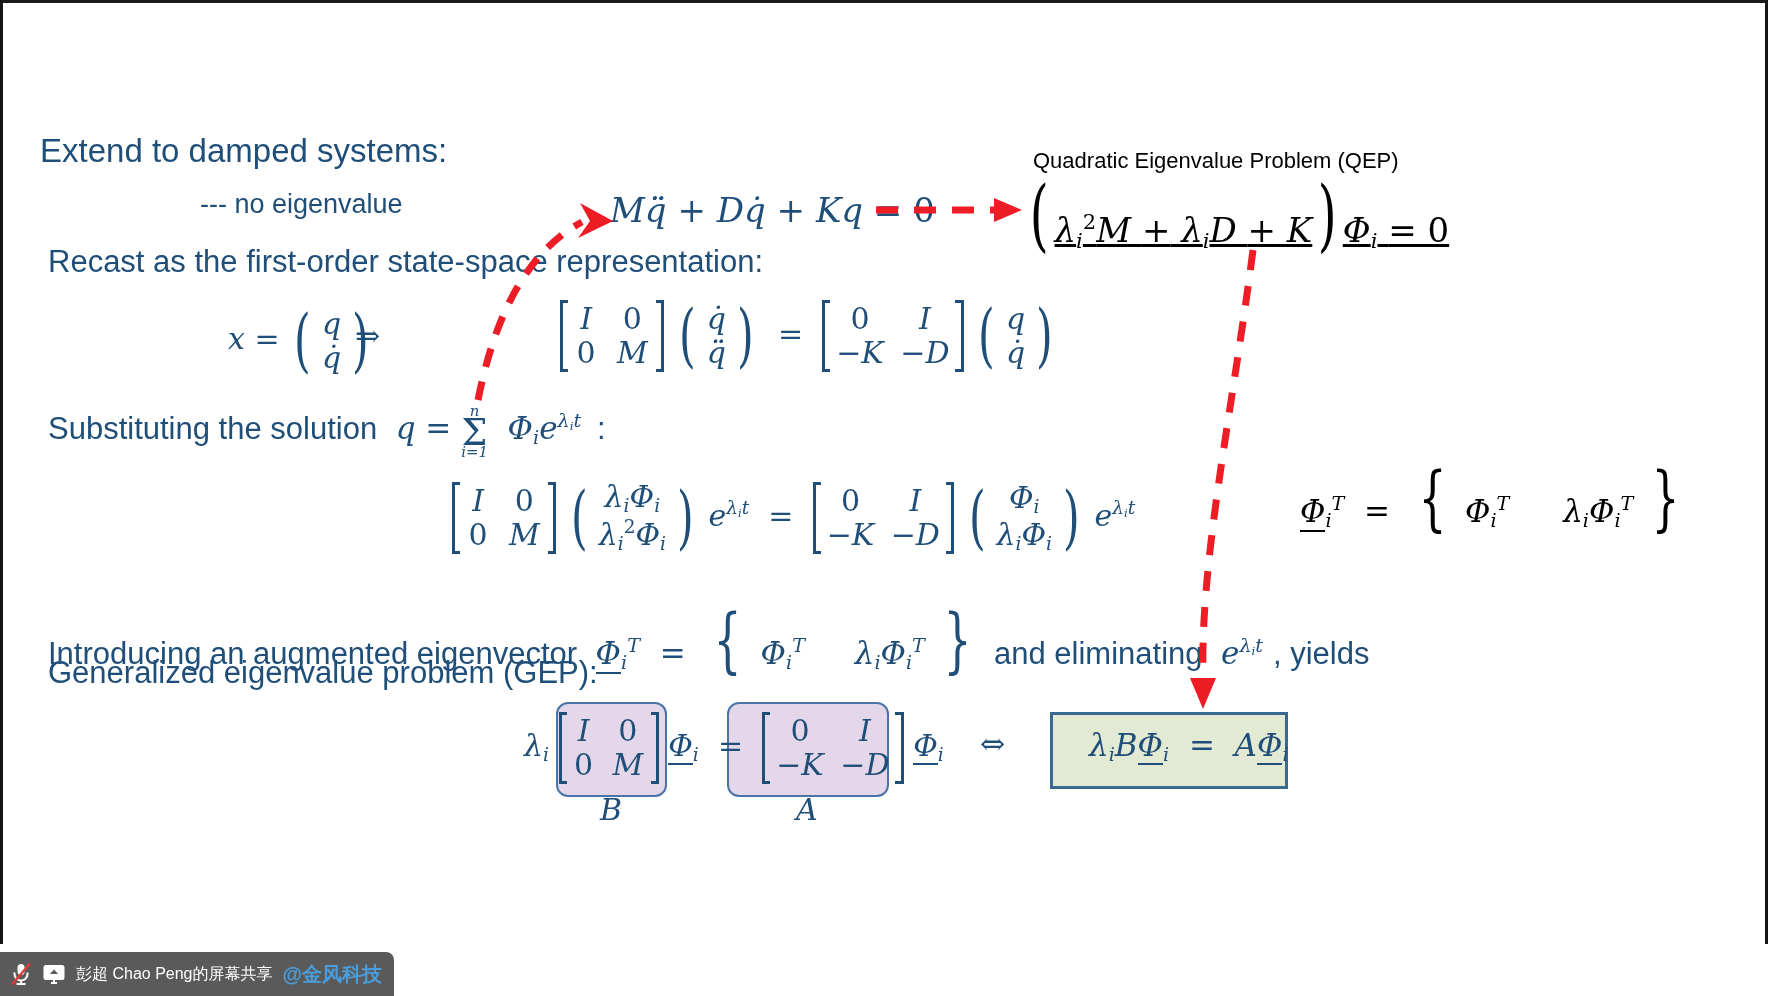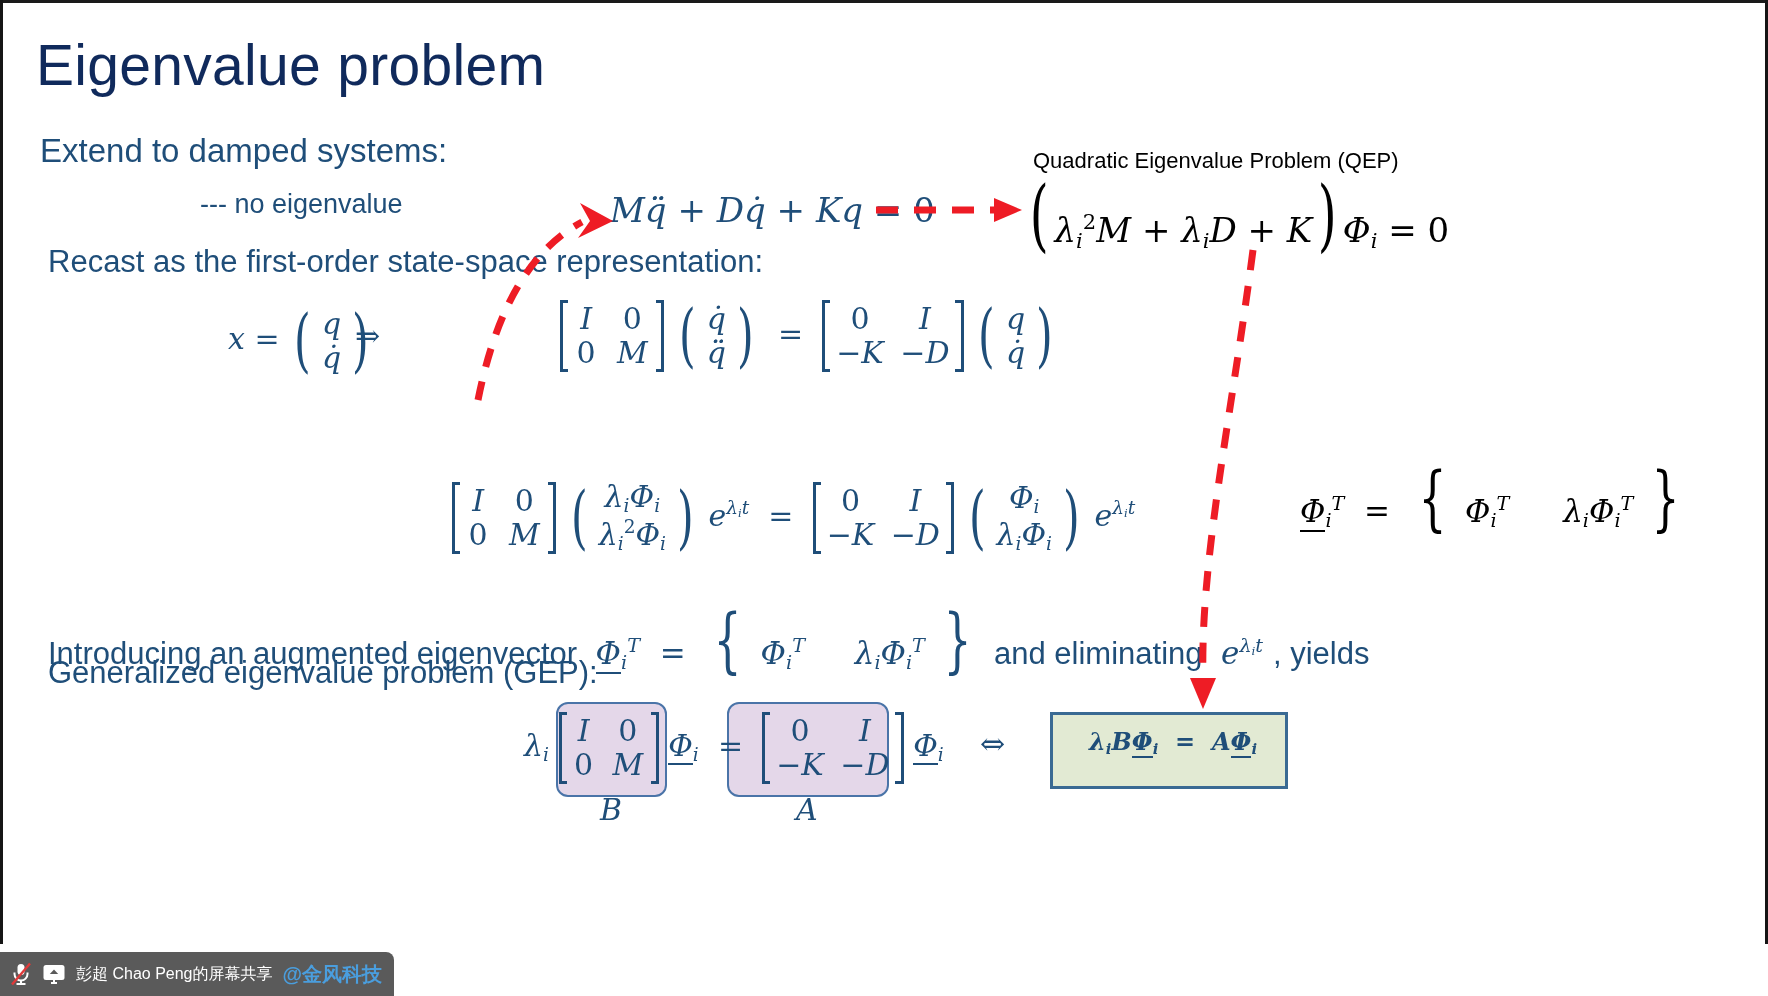"Eigenvalue problem" div.title { html: <div>Eigenvalue problem</div> -> none }
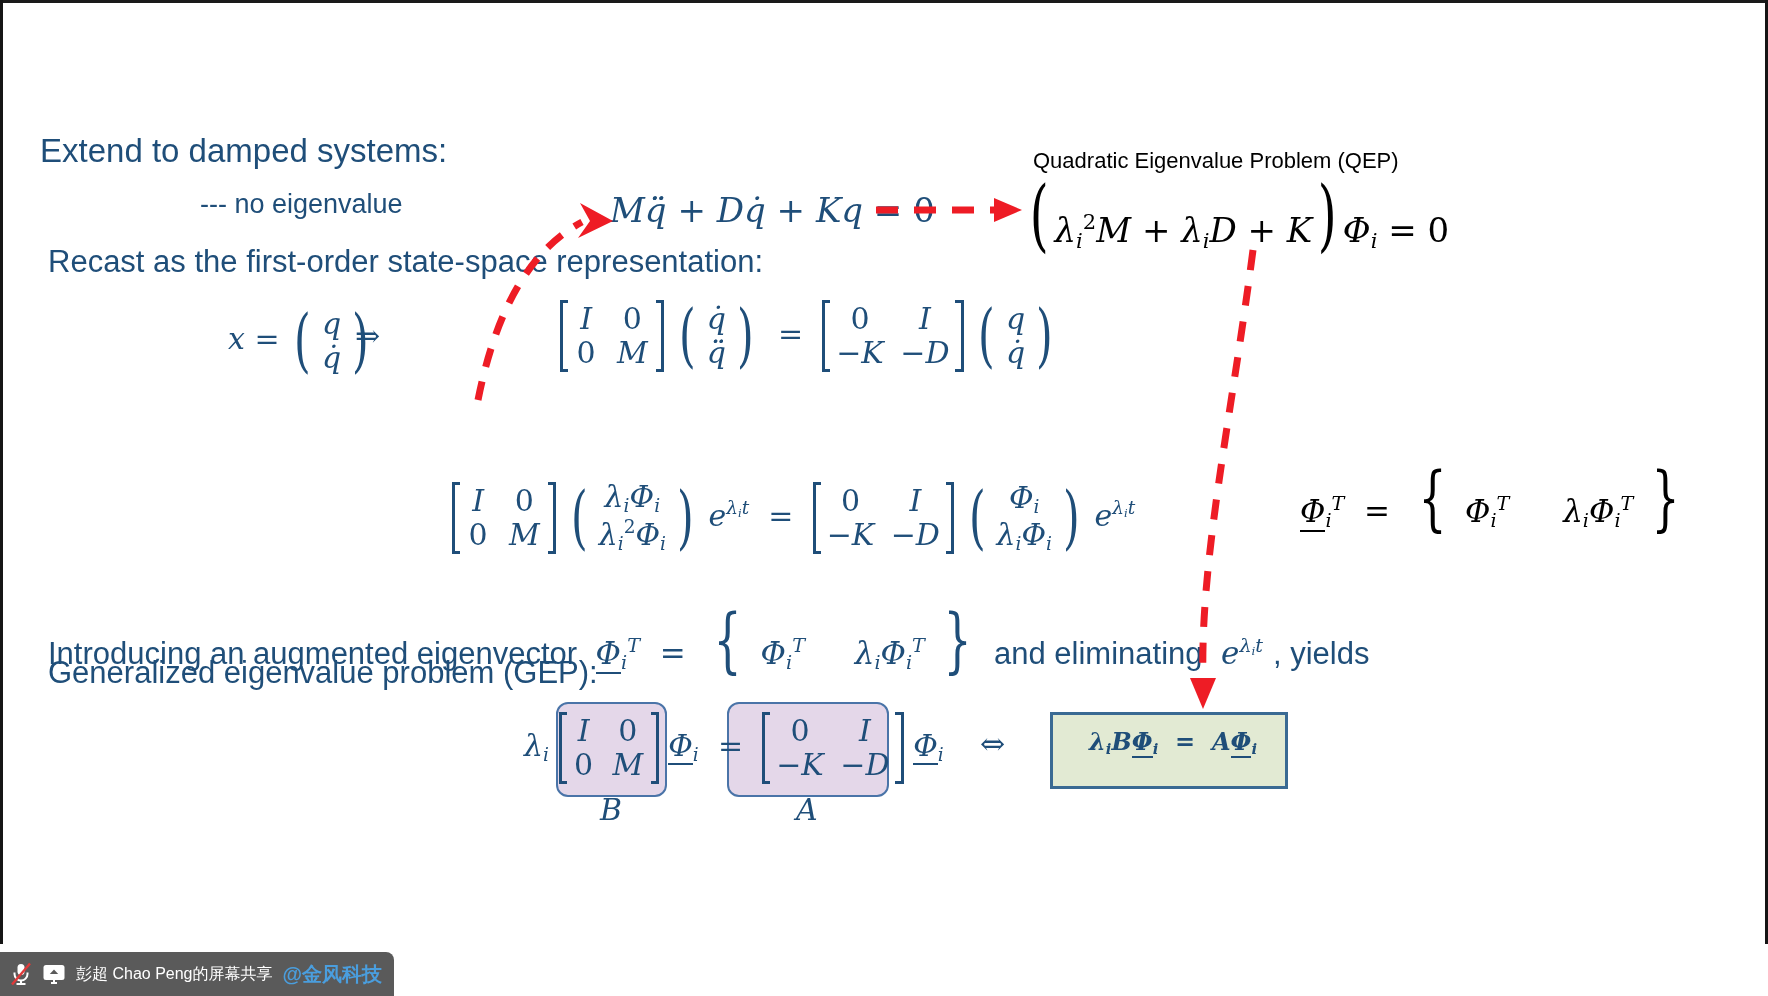"( λi2M + λiD +" div.math-black { text-decoration: none -> underline }
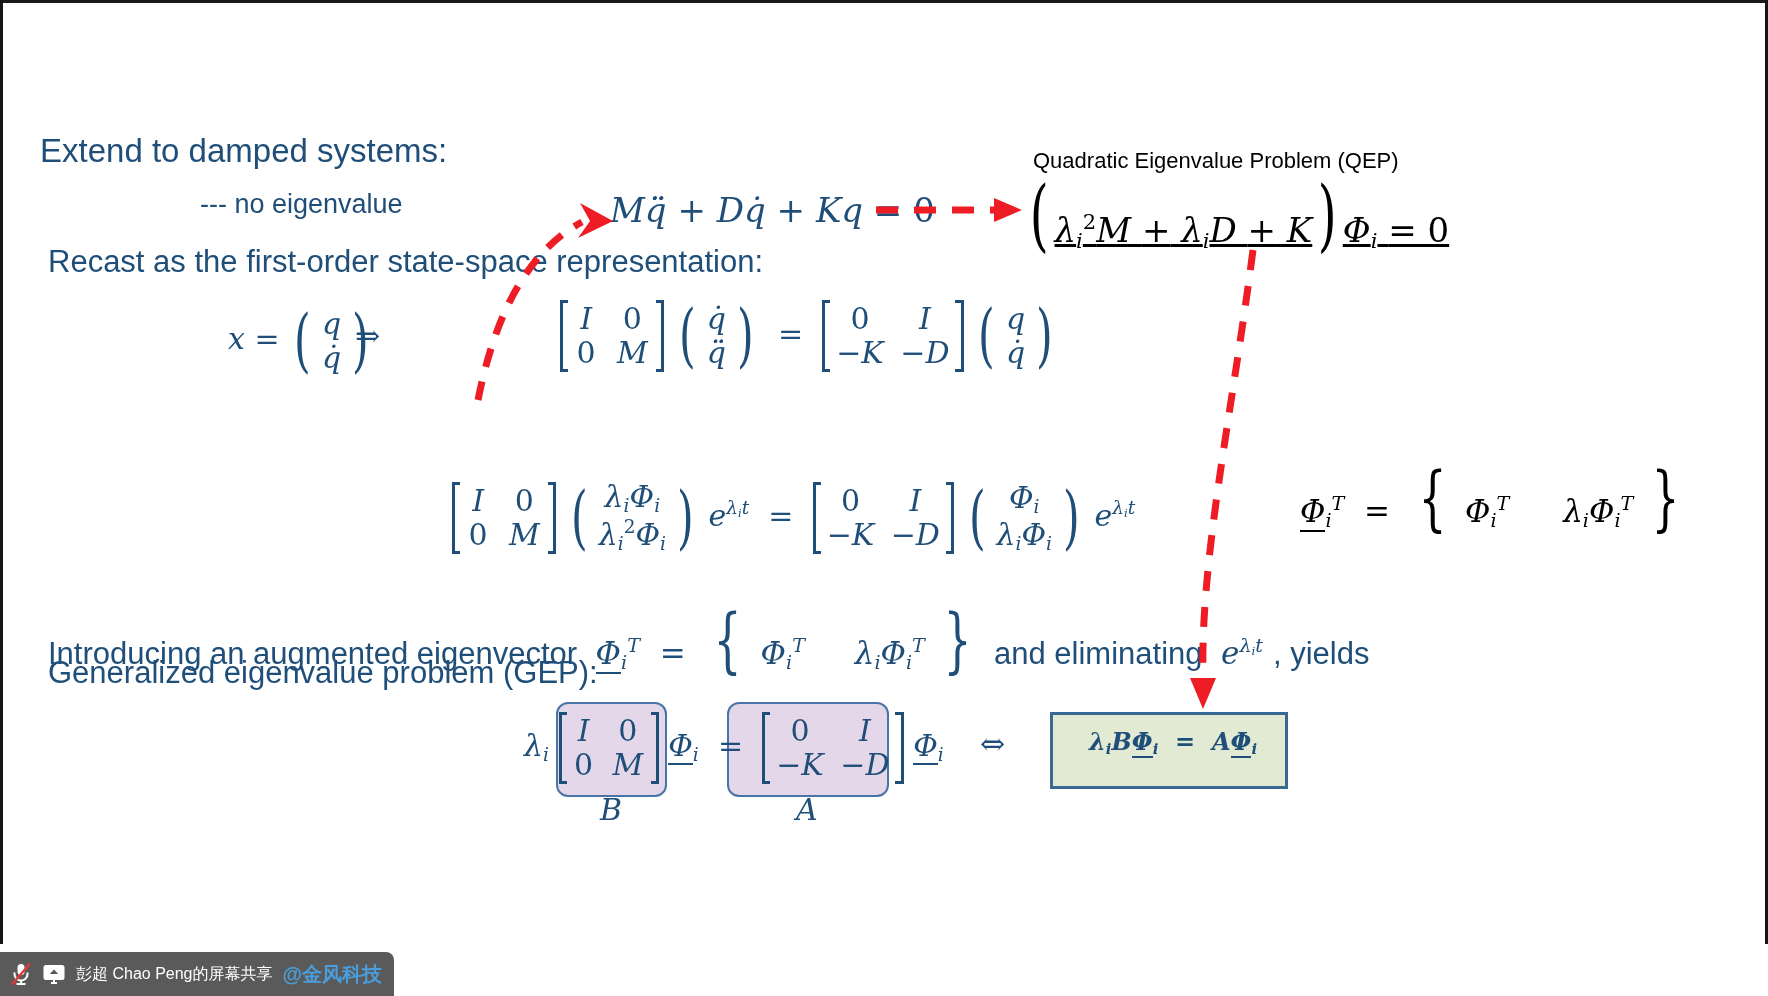"Substituting the solution q =" div.body-text { html: none -> <div> <span>Substituting the solution</span> <span> &nbsp;q <span>=</span> <span> <span>n</span> <span>Σ</span> <span>i=1</span> </span> &nbsp;Φ<sub>i</sub>e<sup>λ<sub>i</sub>t</sup> </span> <span>:</span> </div> }
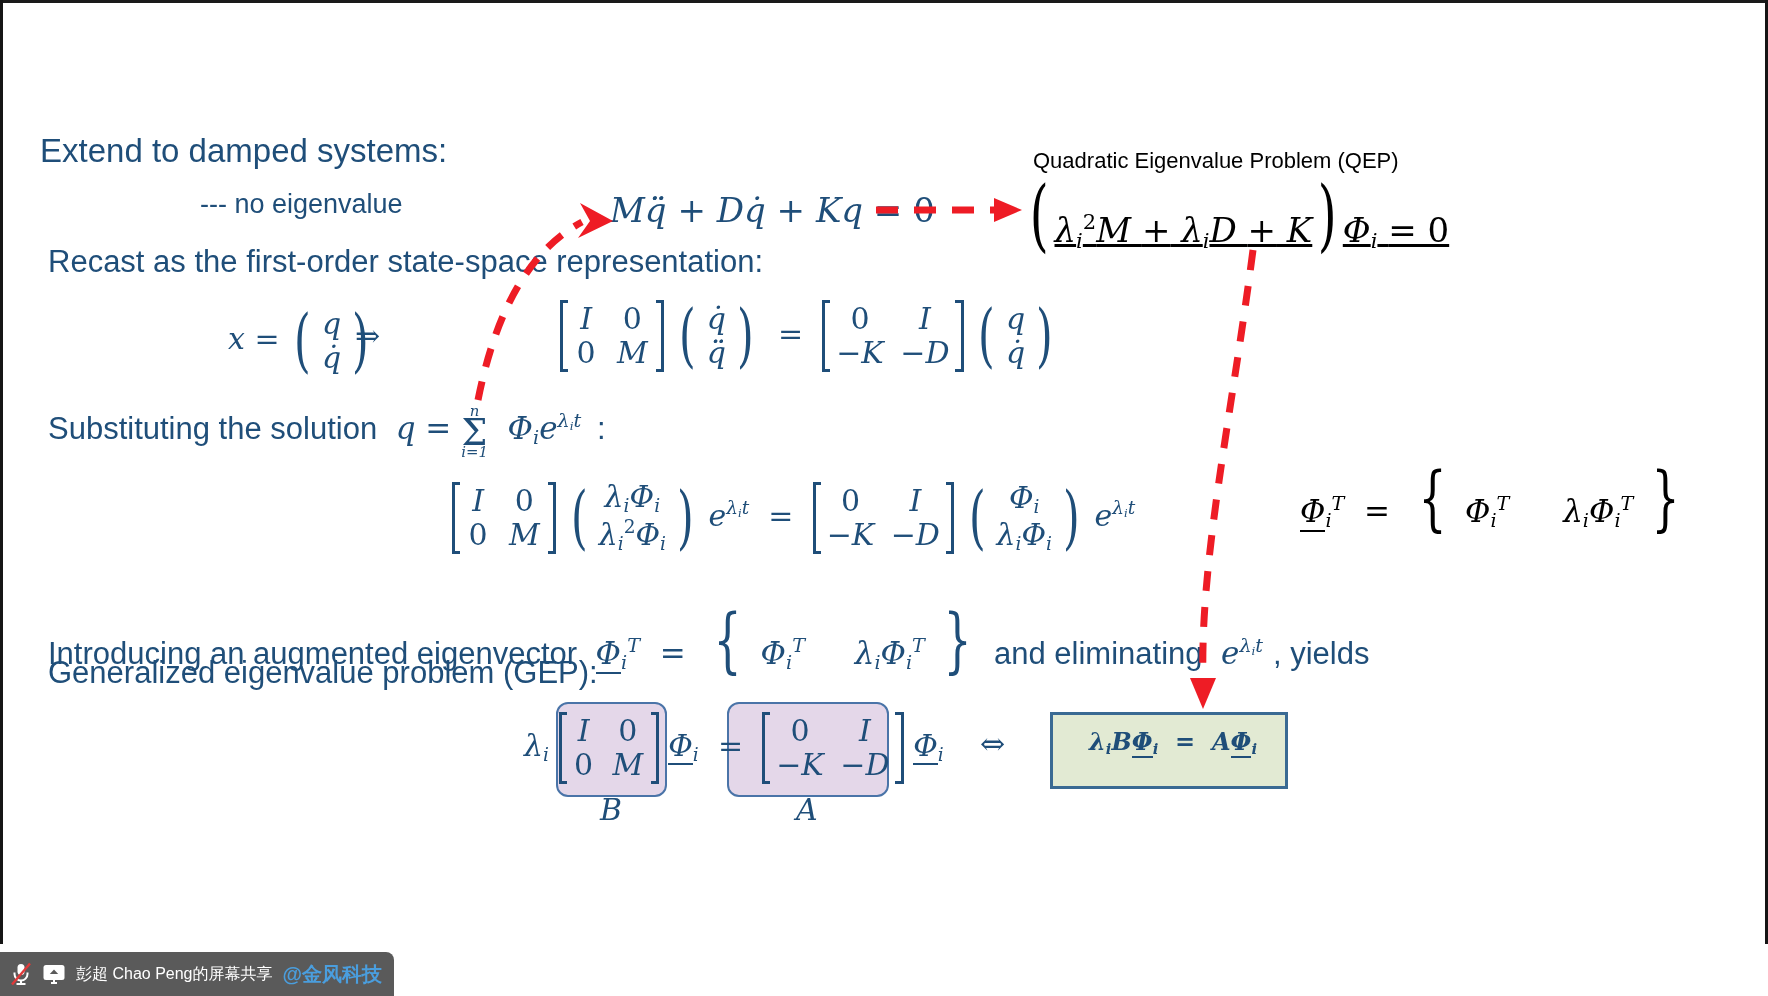"λiBΦi = AΦi" div.math { font-size: 24px -> 31px; font-weight: bold -> none }
